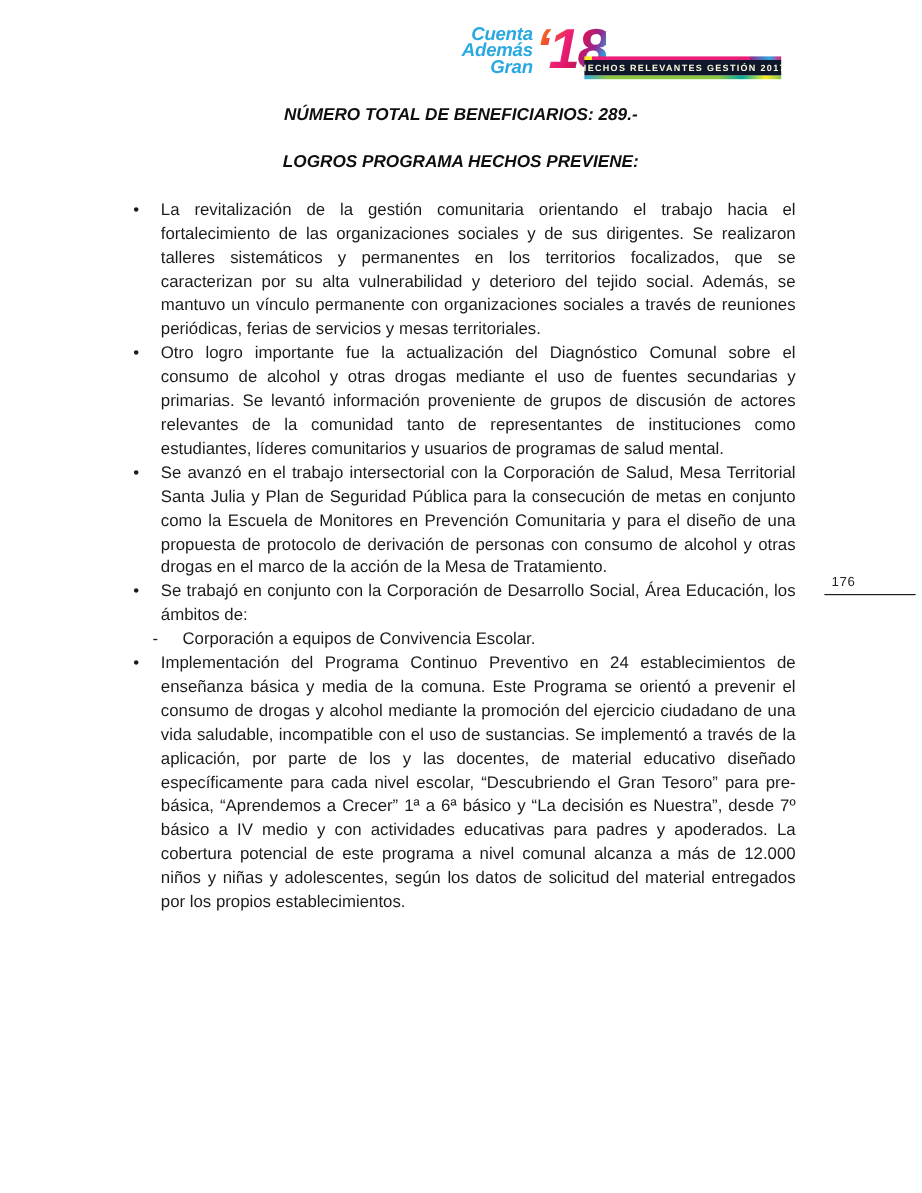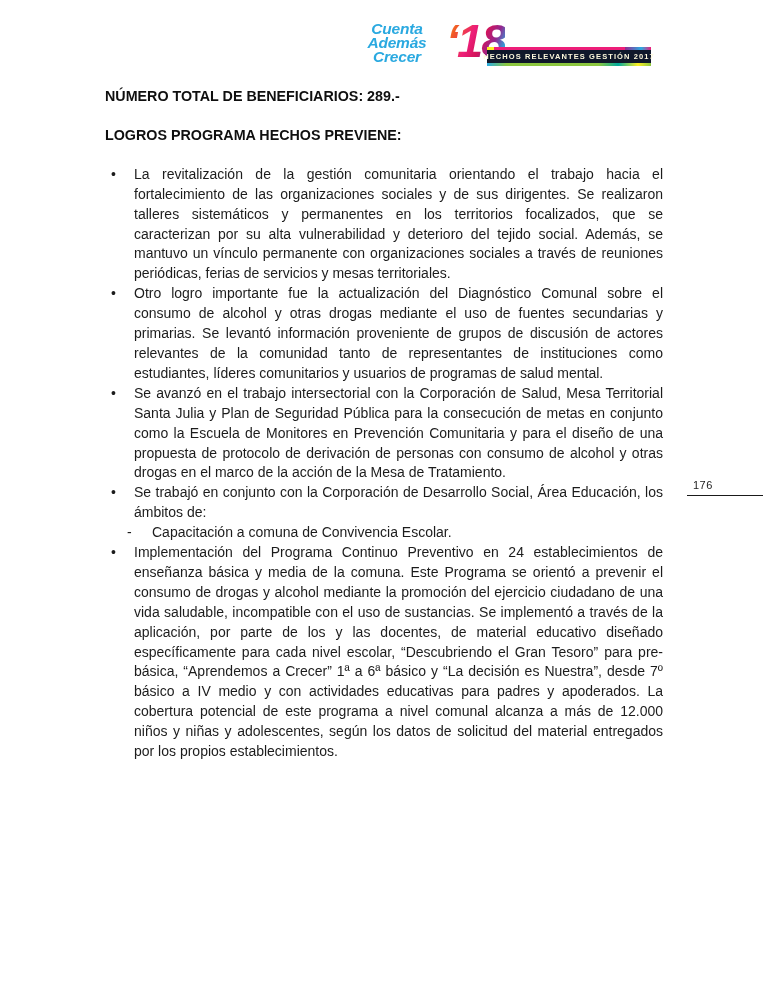"Cuenta" .logo-text { text-align: center -> right }
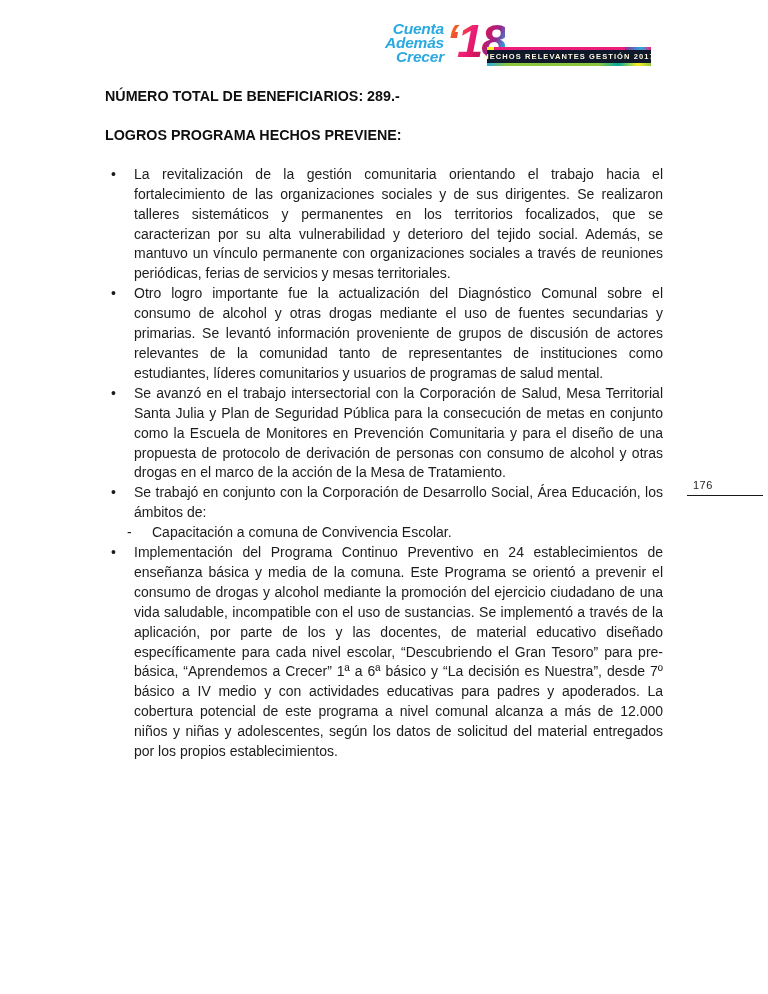"Crecer" div { text: Crecer -> Gran }
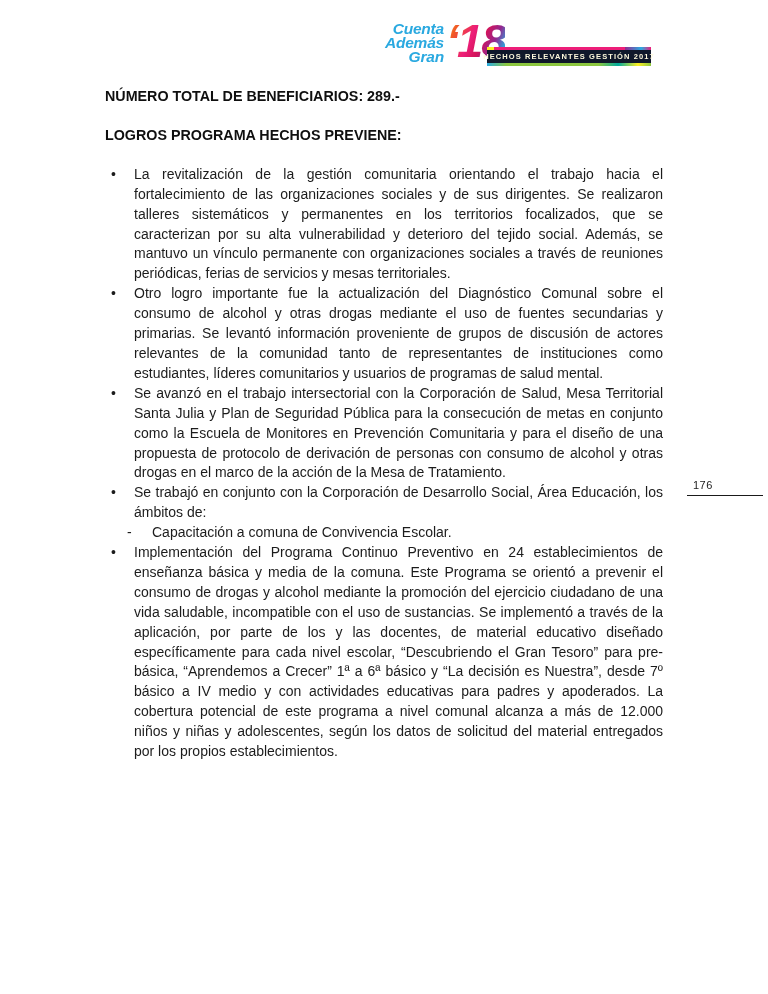"NÚMERO TOTAL DE BENEFICIARIOS: 289.-" .head { font-style: none -> italic; text-align: left -> center }
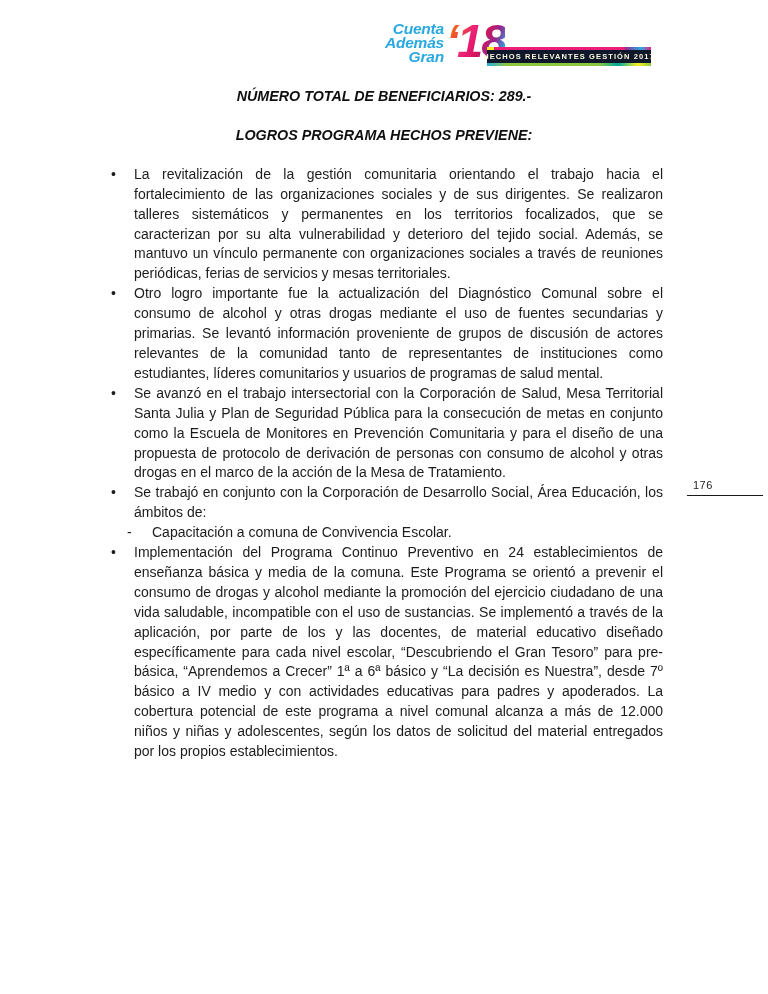"Capacitación a comuna de Convivencia" span { text: Capacitación a comuna -> Corporación a equipos }
